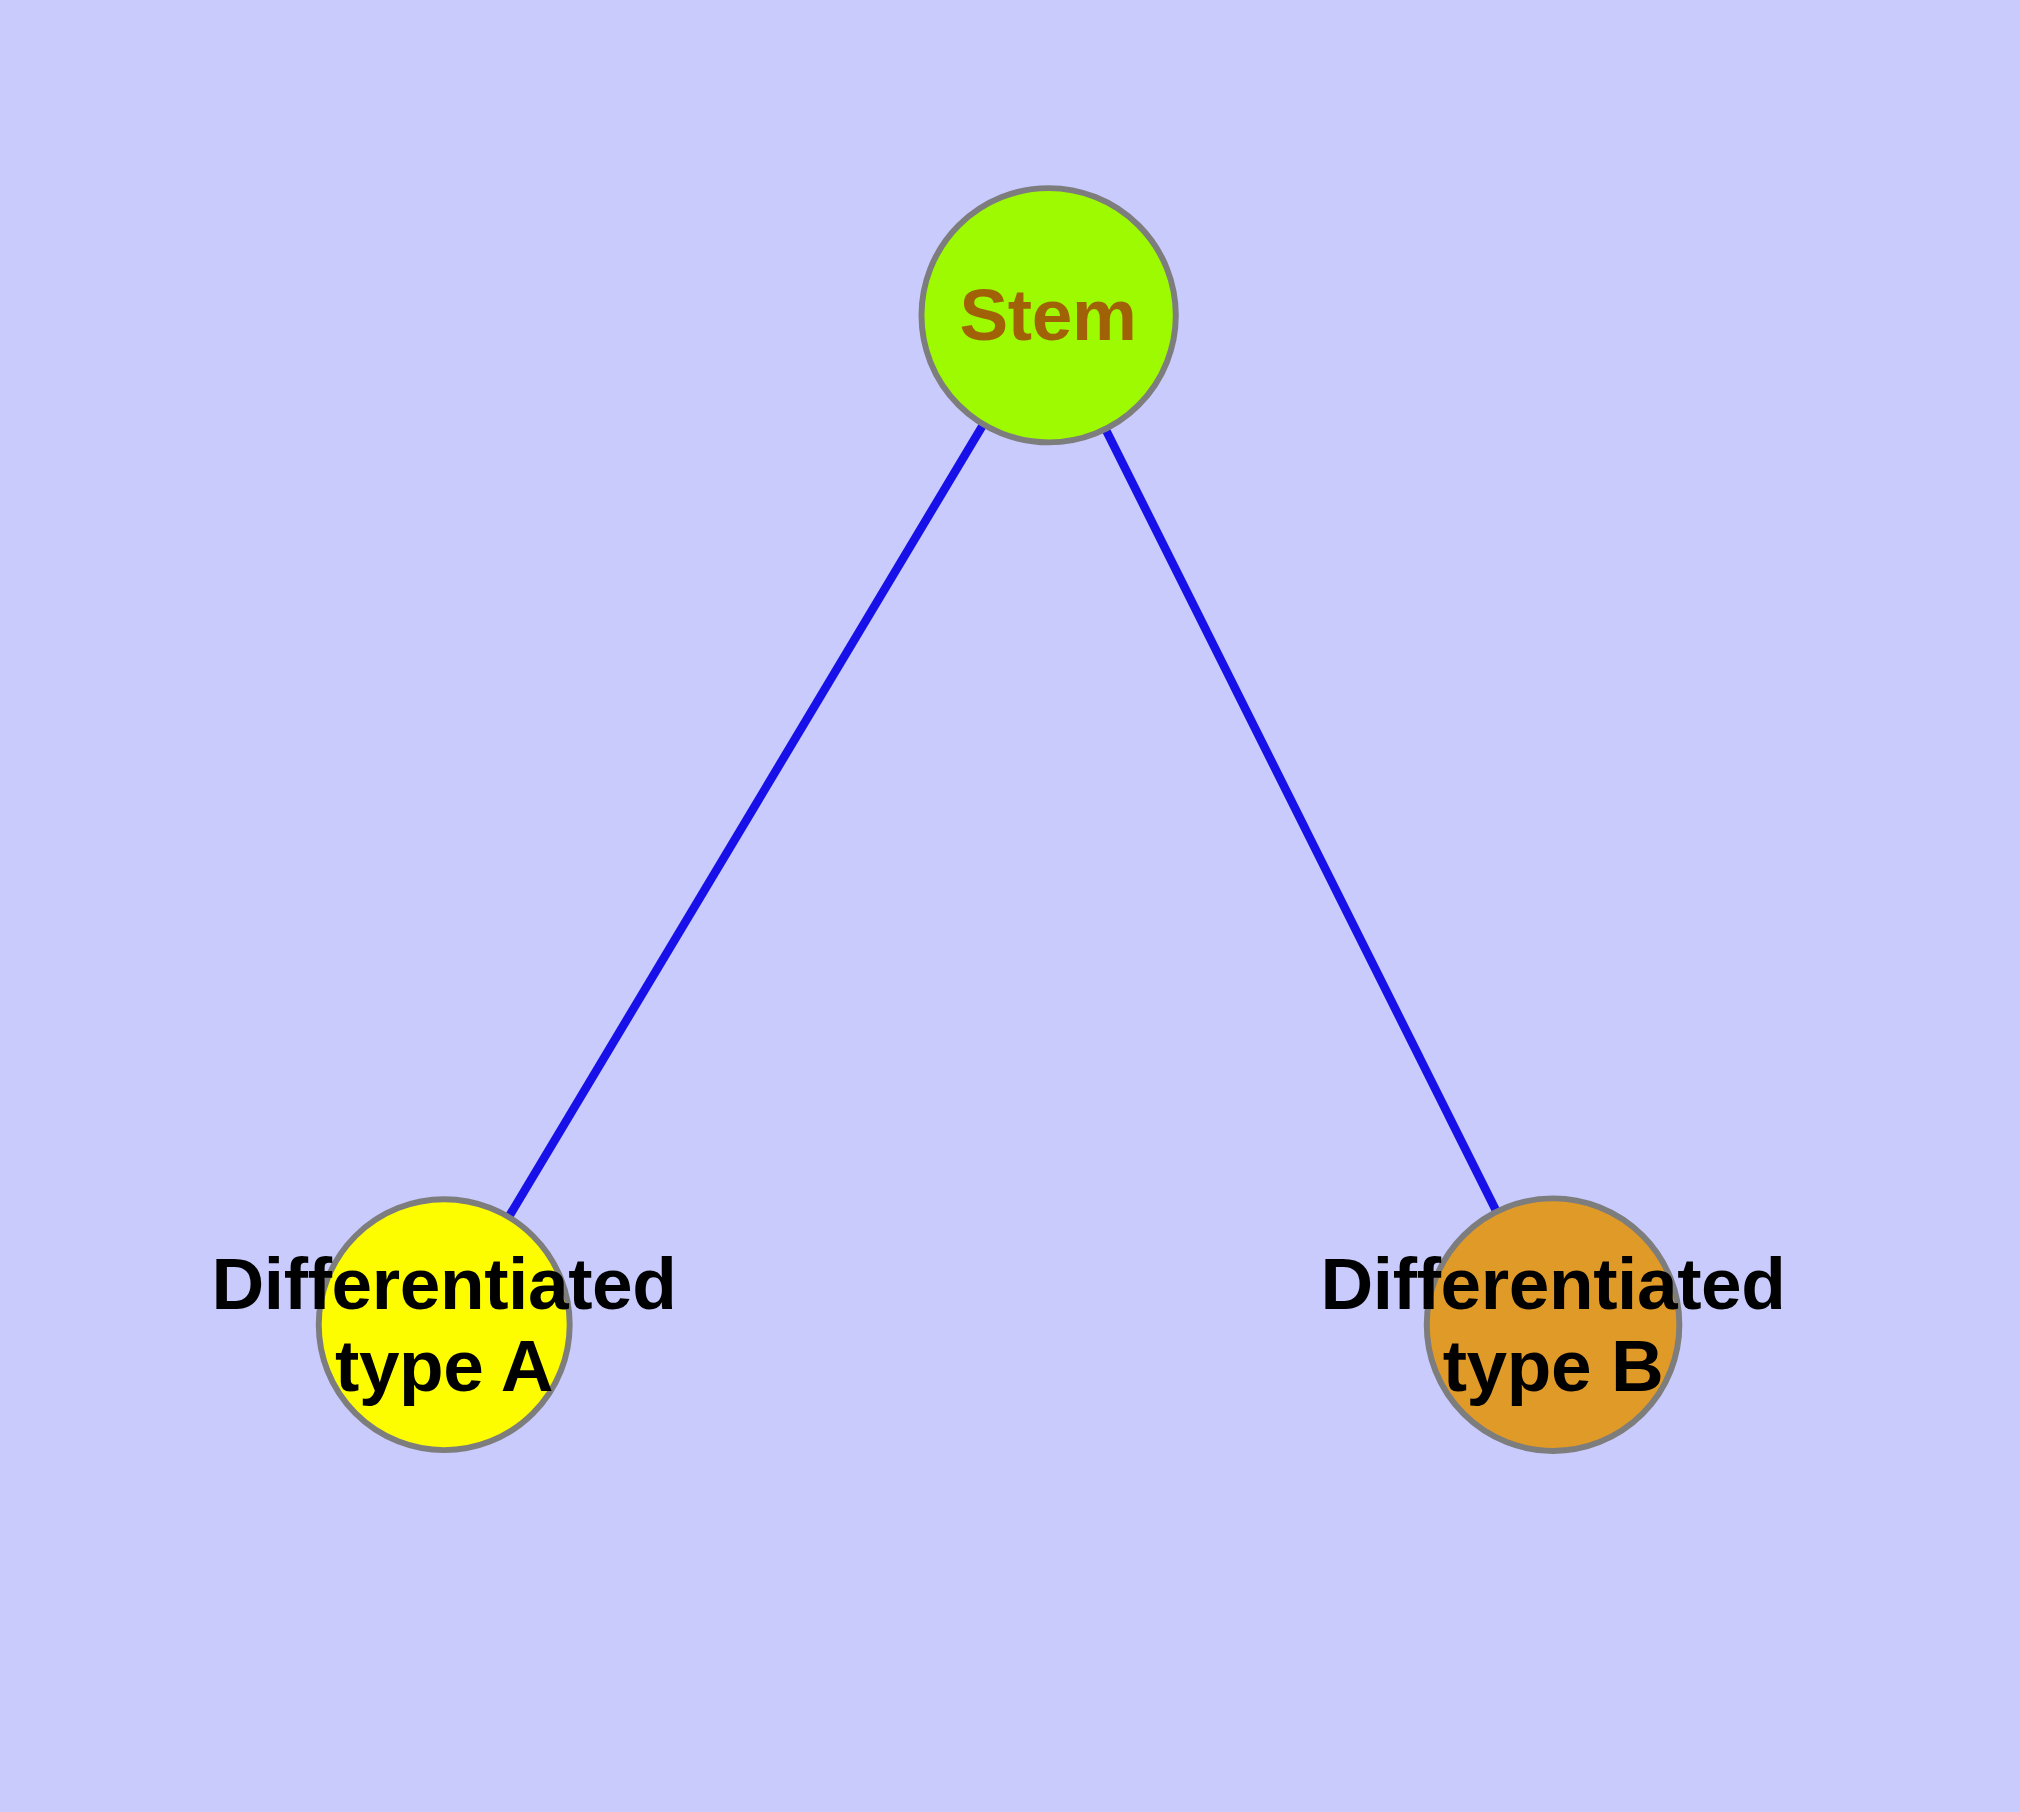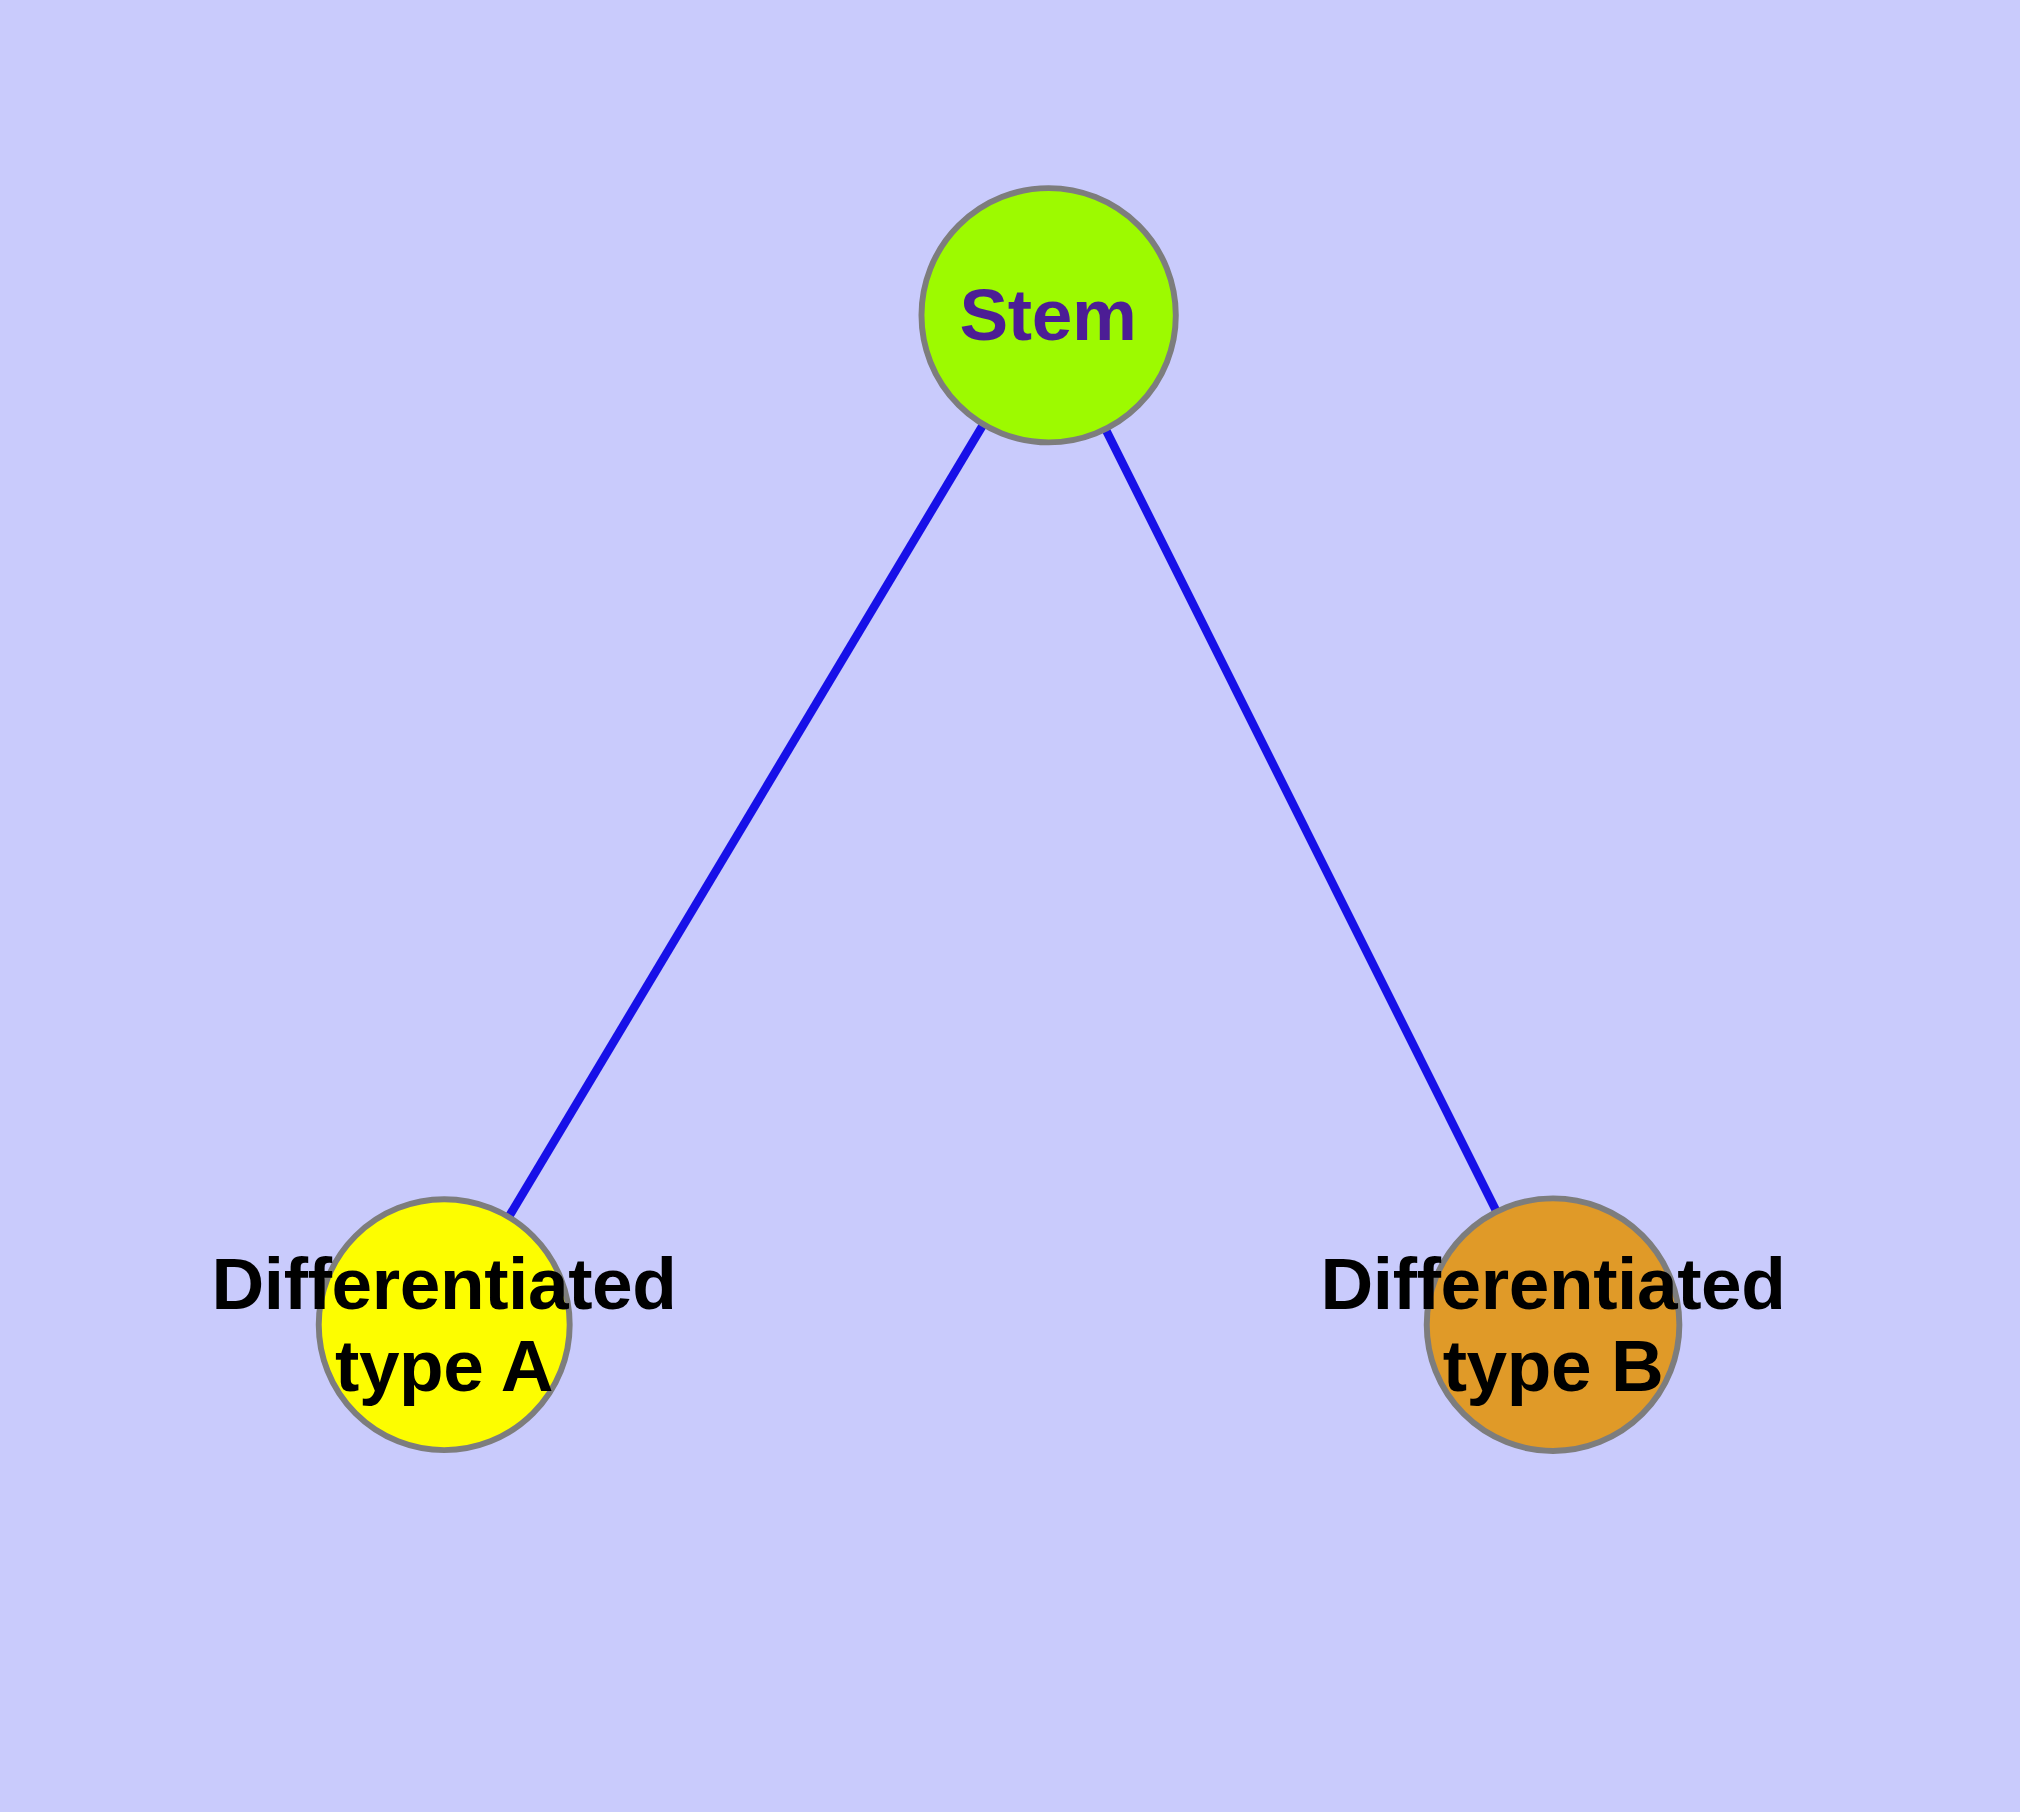"Stem" div.node-label { color: #4c1d95 -> #a16207 }
